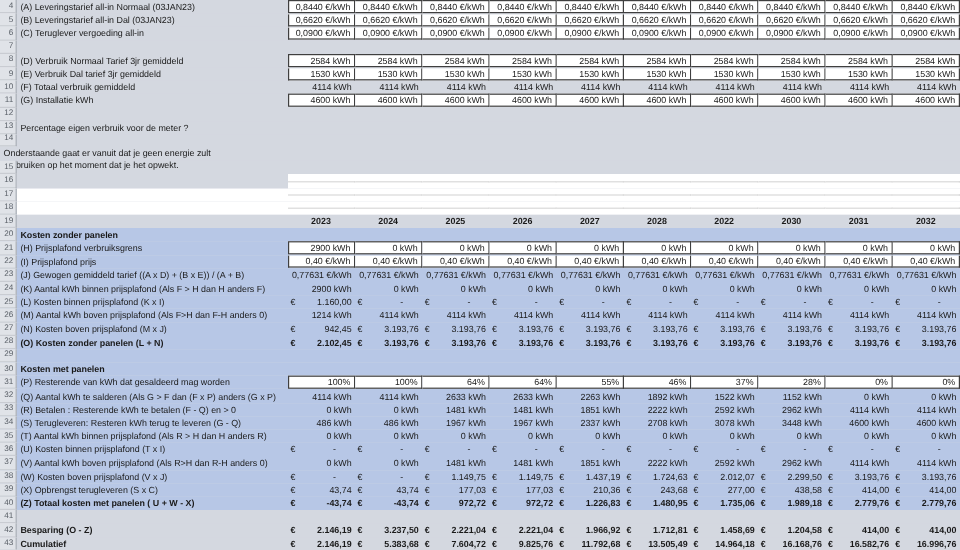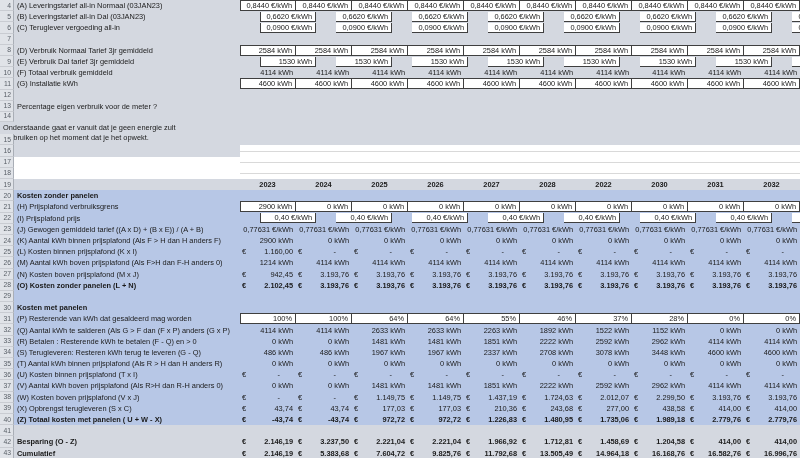"0,6620 €/kWh" .cell.input.midg { margin-left: 20px -> none }
